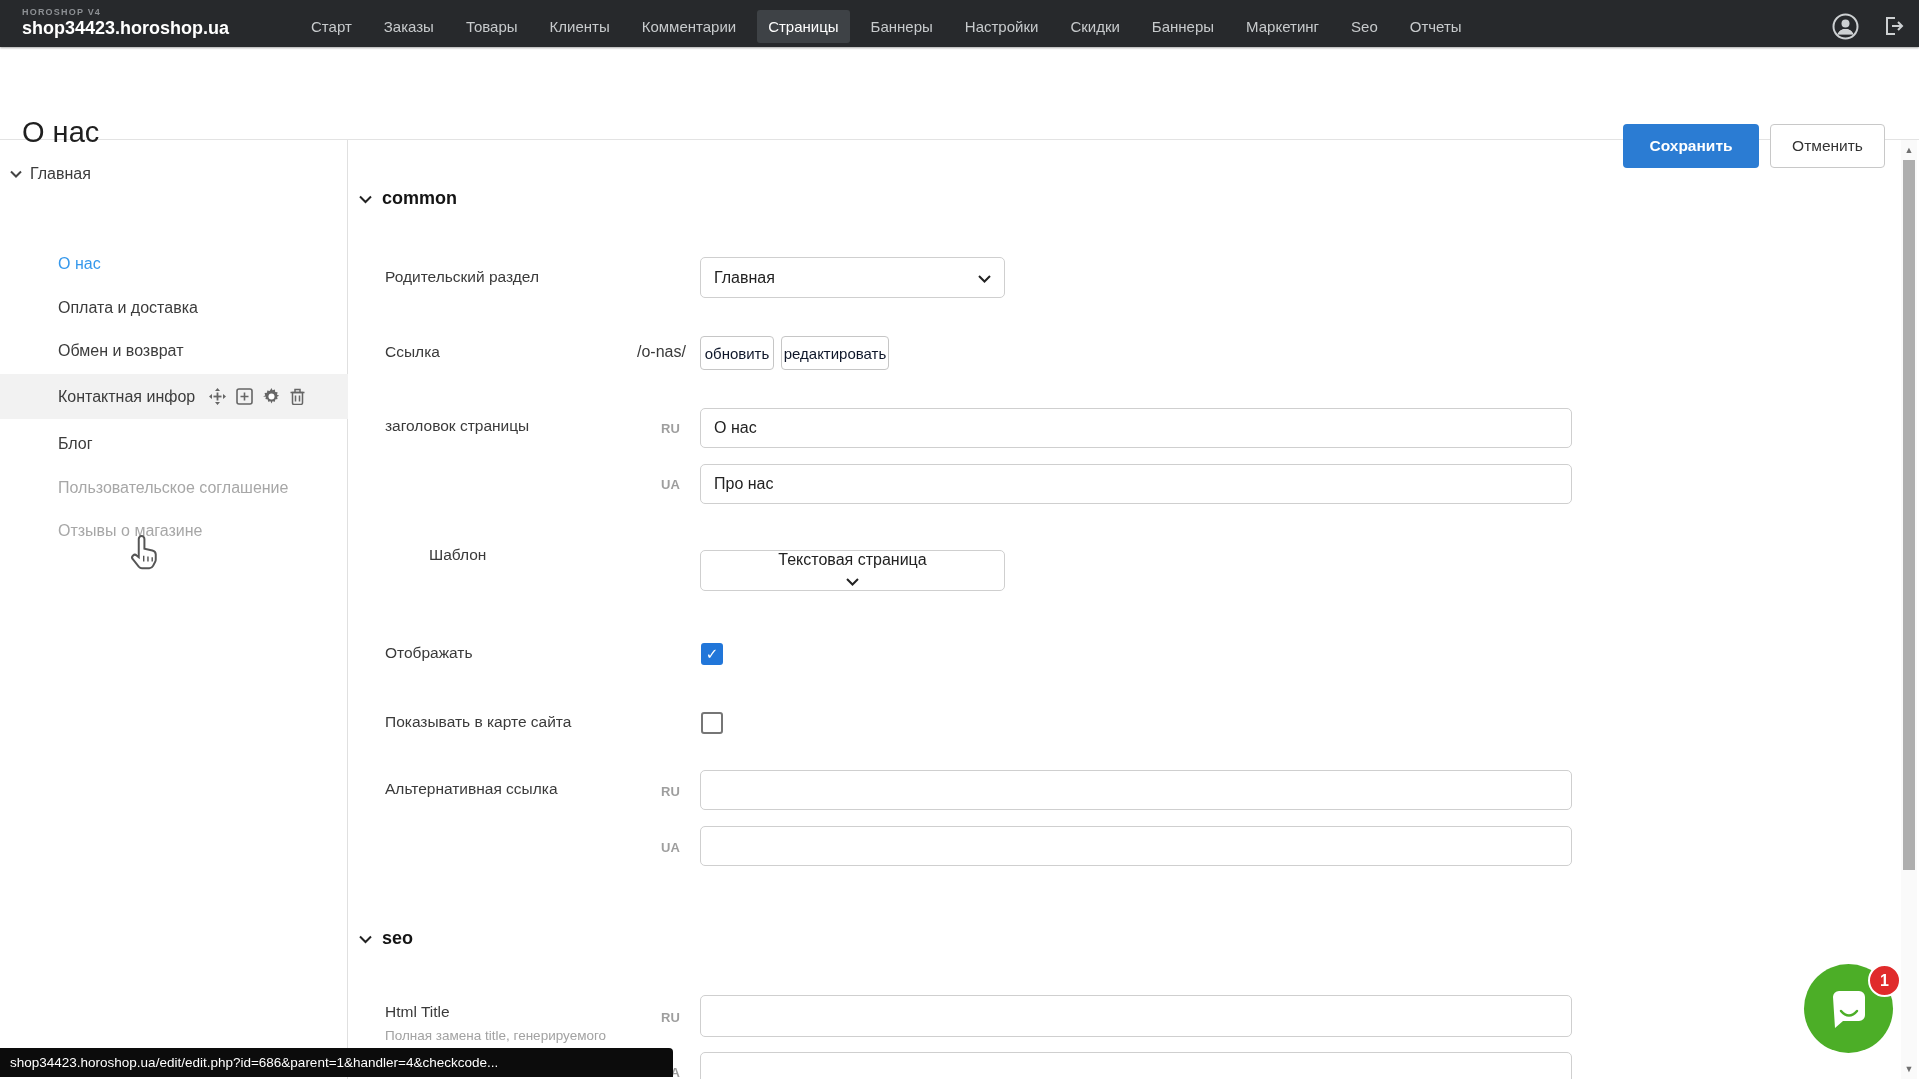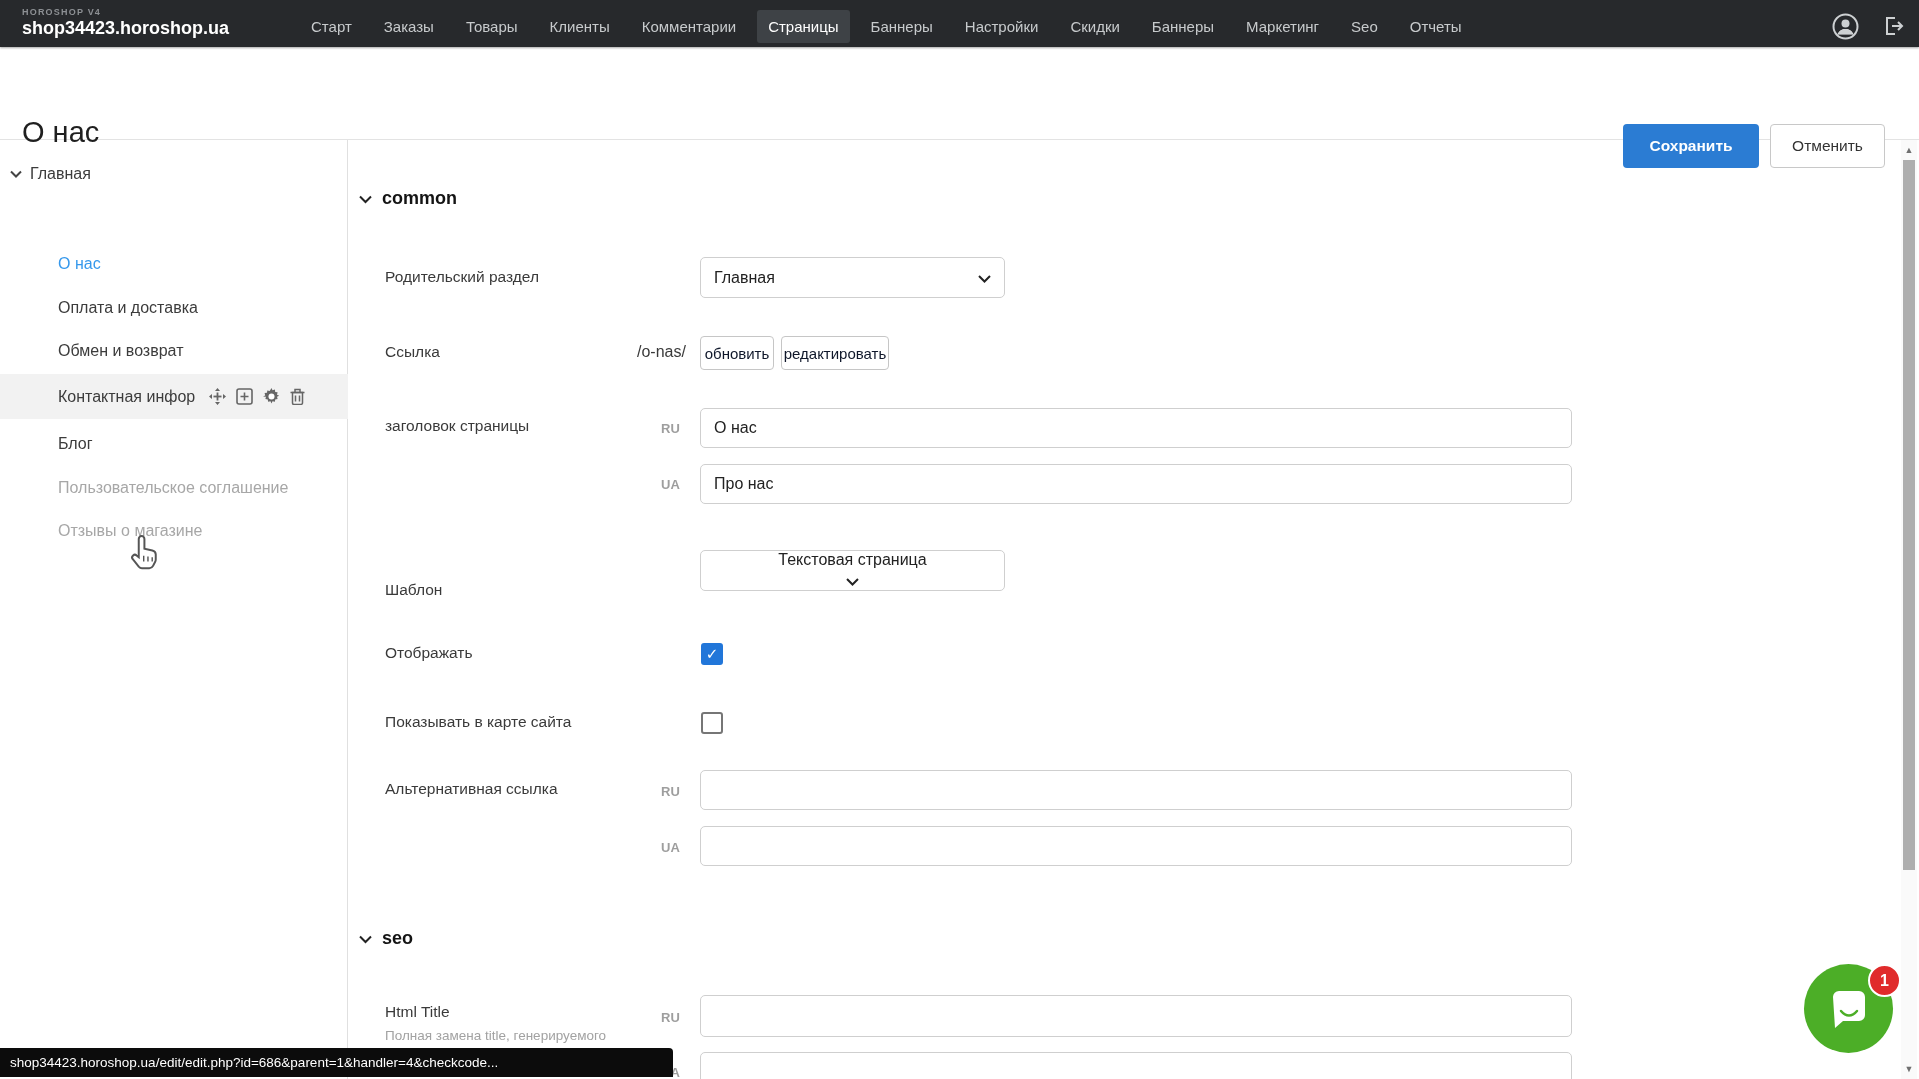"Шаблон" div.f-label { margin-left: none -> 44px; top: 441px -> 406px }
